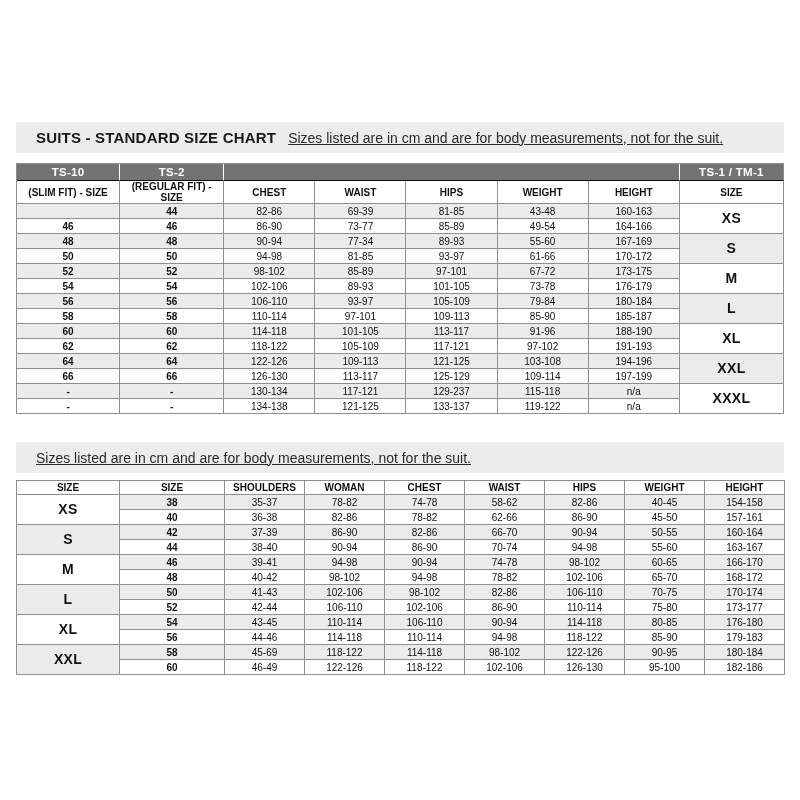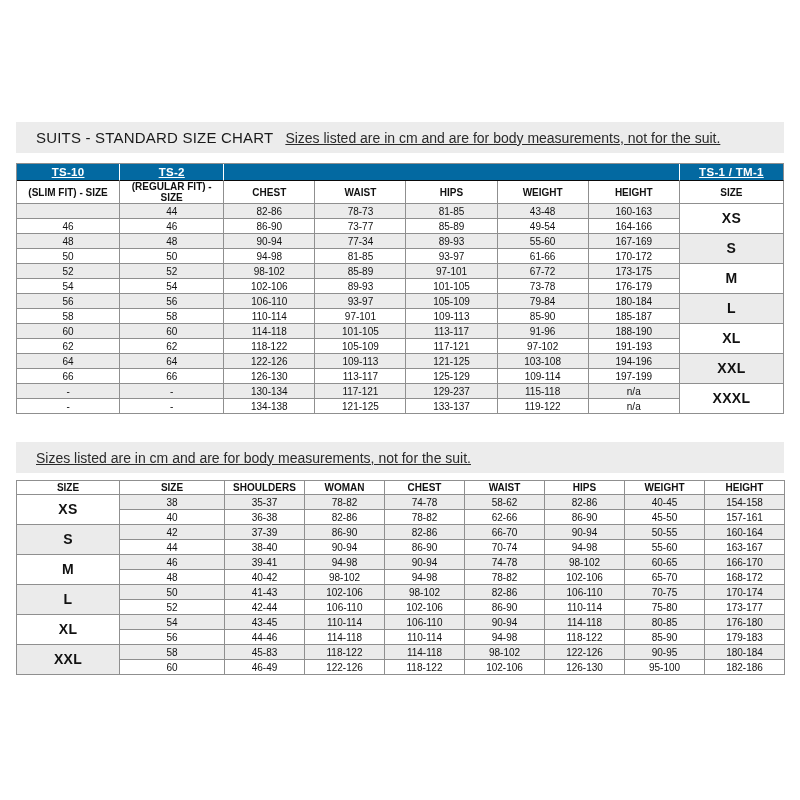"SUITS - STANDARD SIZE CHART" .title-bar h2 { font-weight: 400 -> 700 }
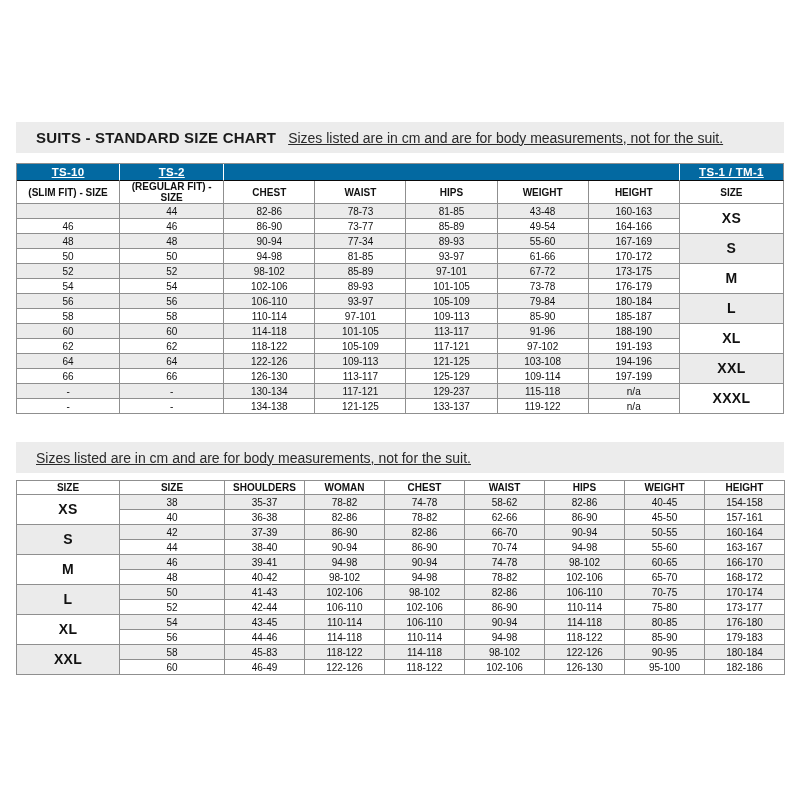"TS-10" .th-black { background: #0369a1 -> #737373; text-decoration: underline -> none }
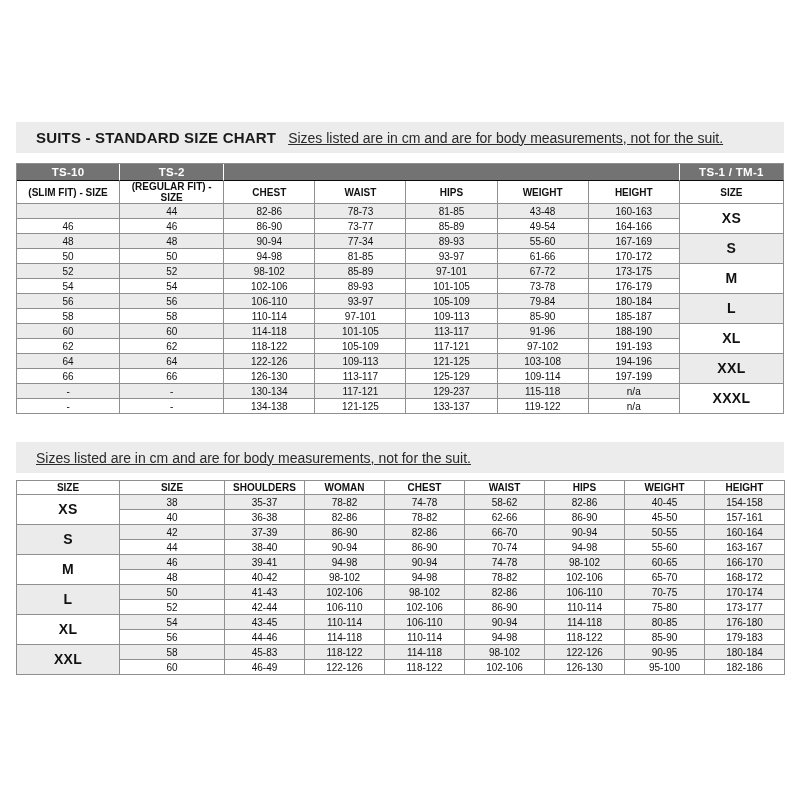"44" td.bold { font-weight: 400 -> 700 }
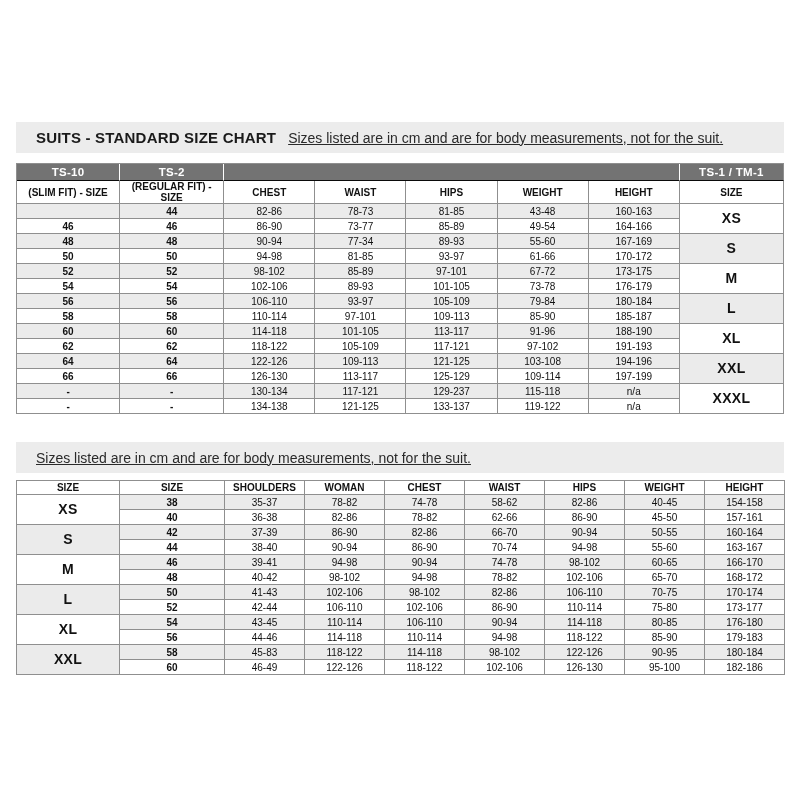"78-73" td.alt { text: 78-73 -> 69-39 }
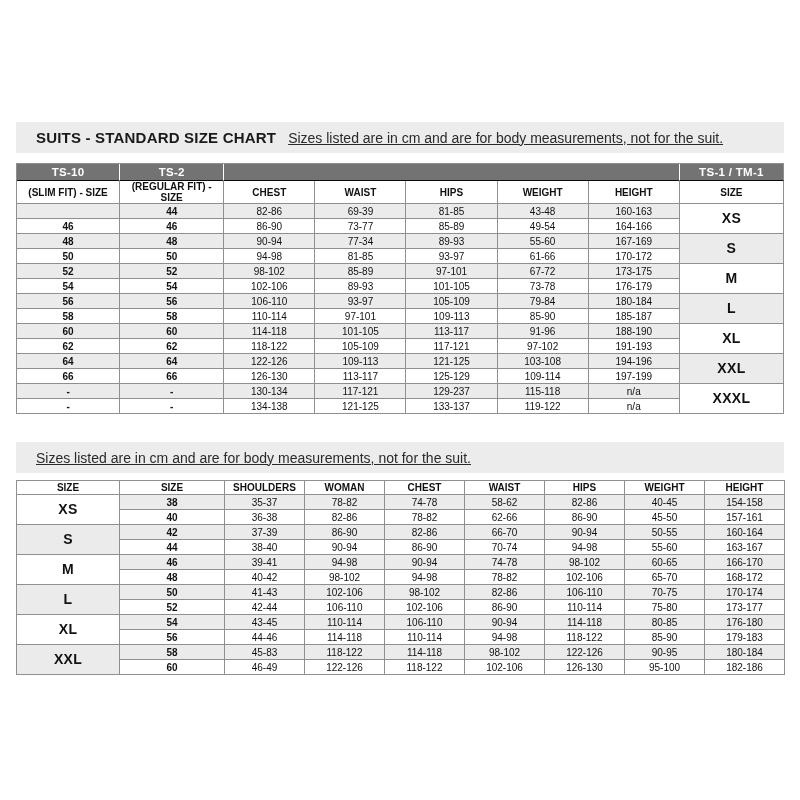"45-83" td.alt { text: 45-83 -> 45-69 }
